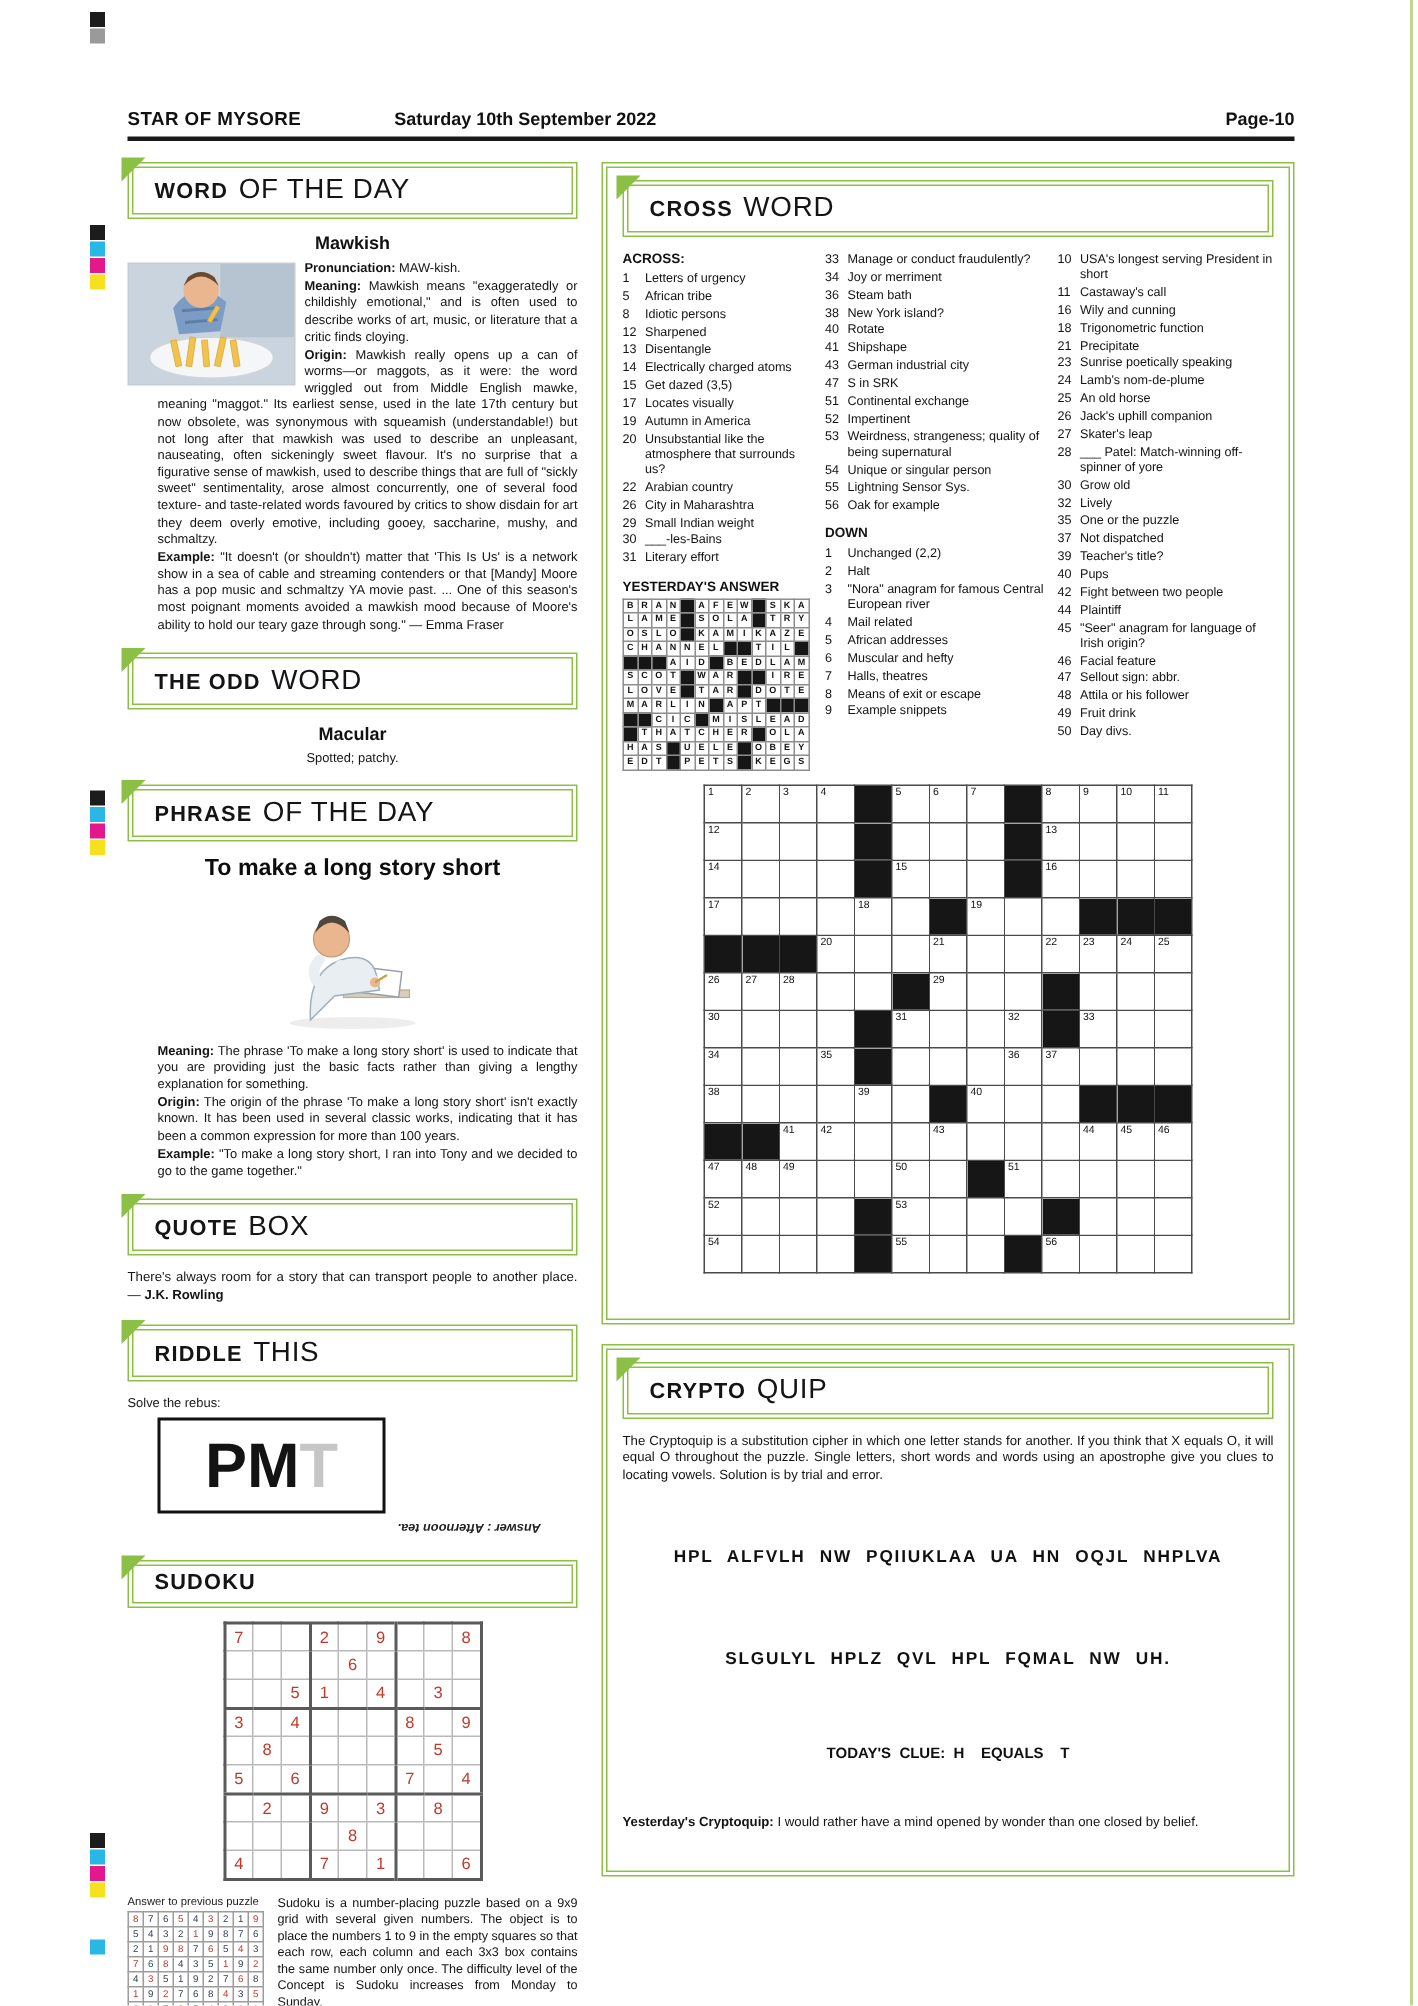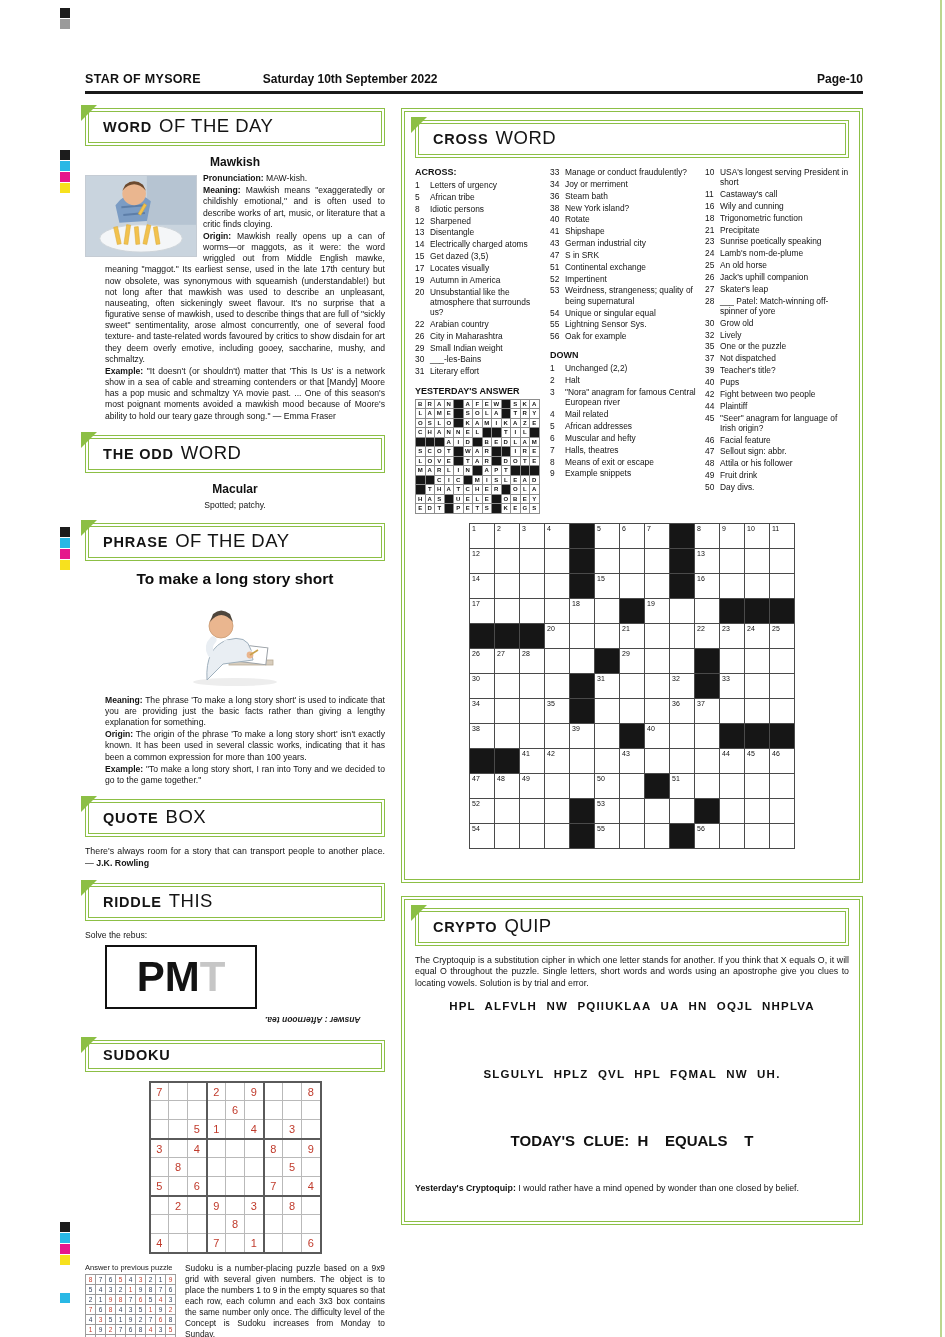"Unique or singular equal" span.ctext { text: equal -> person }
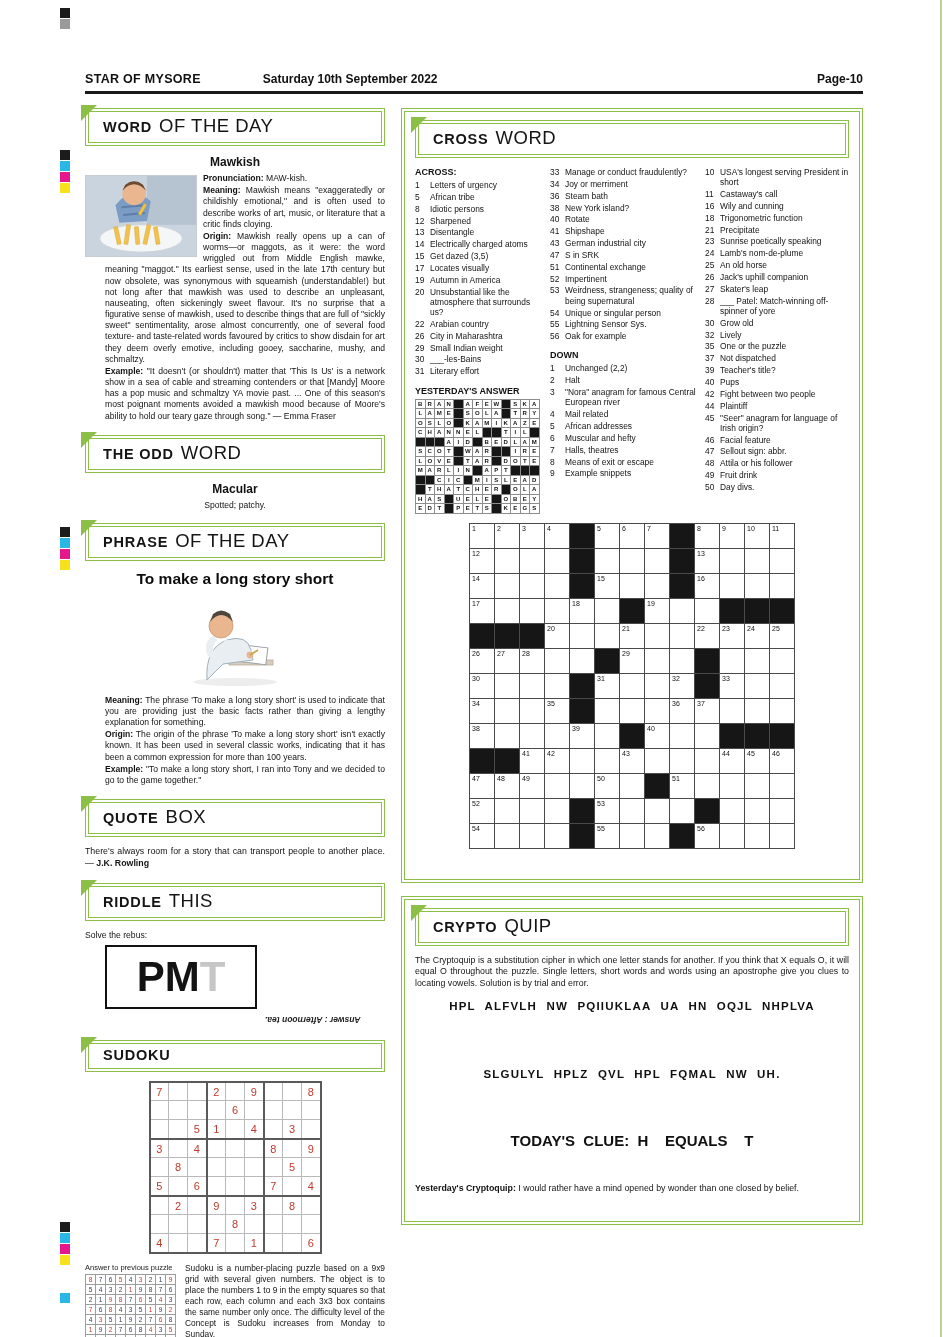"HPL ALFVLH NW PQIIUKLAA UA" .cipher.l1 { margin-top: 10px -> 42px }
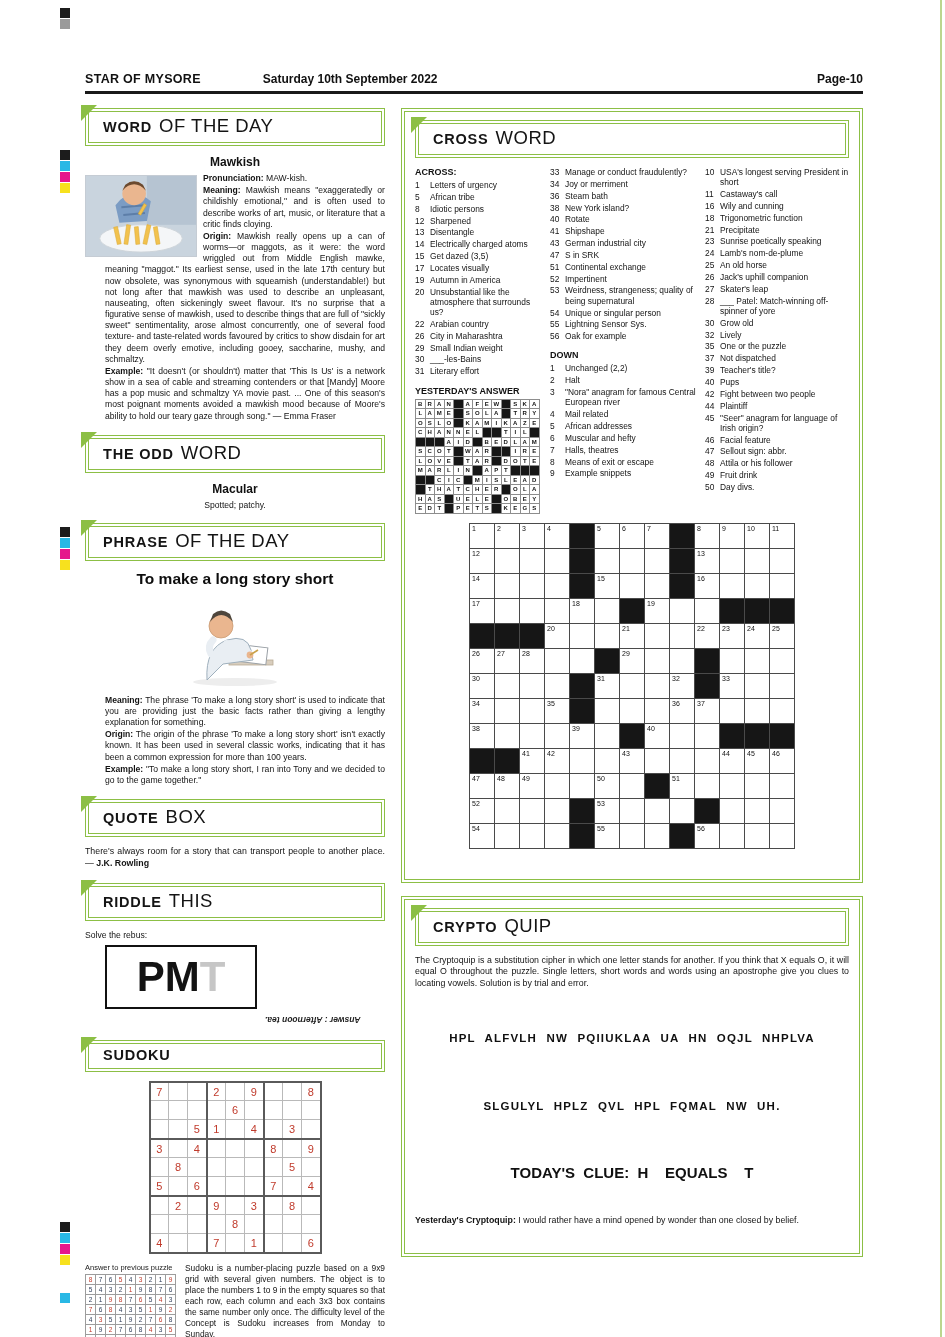"TODAY'S CLUE: H EQUALS T" .cq-clue { font-size: 15px -> 10px }
